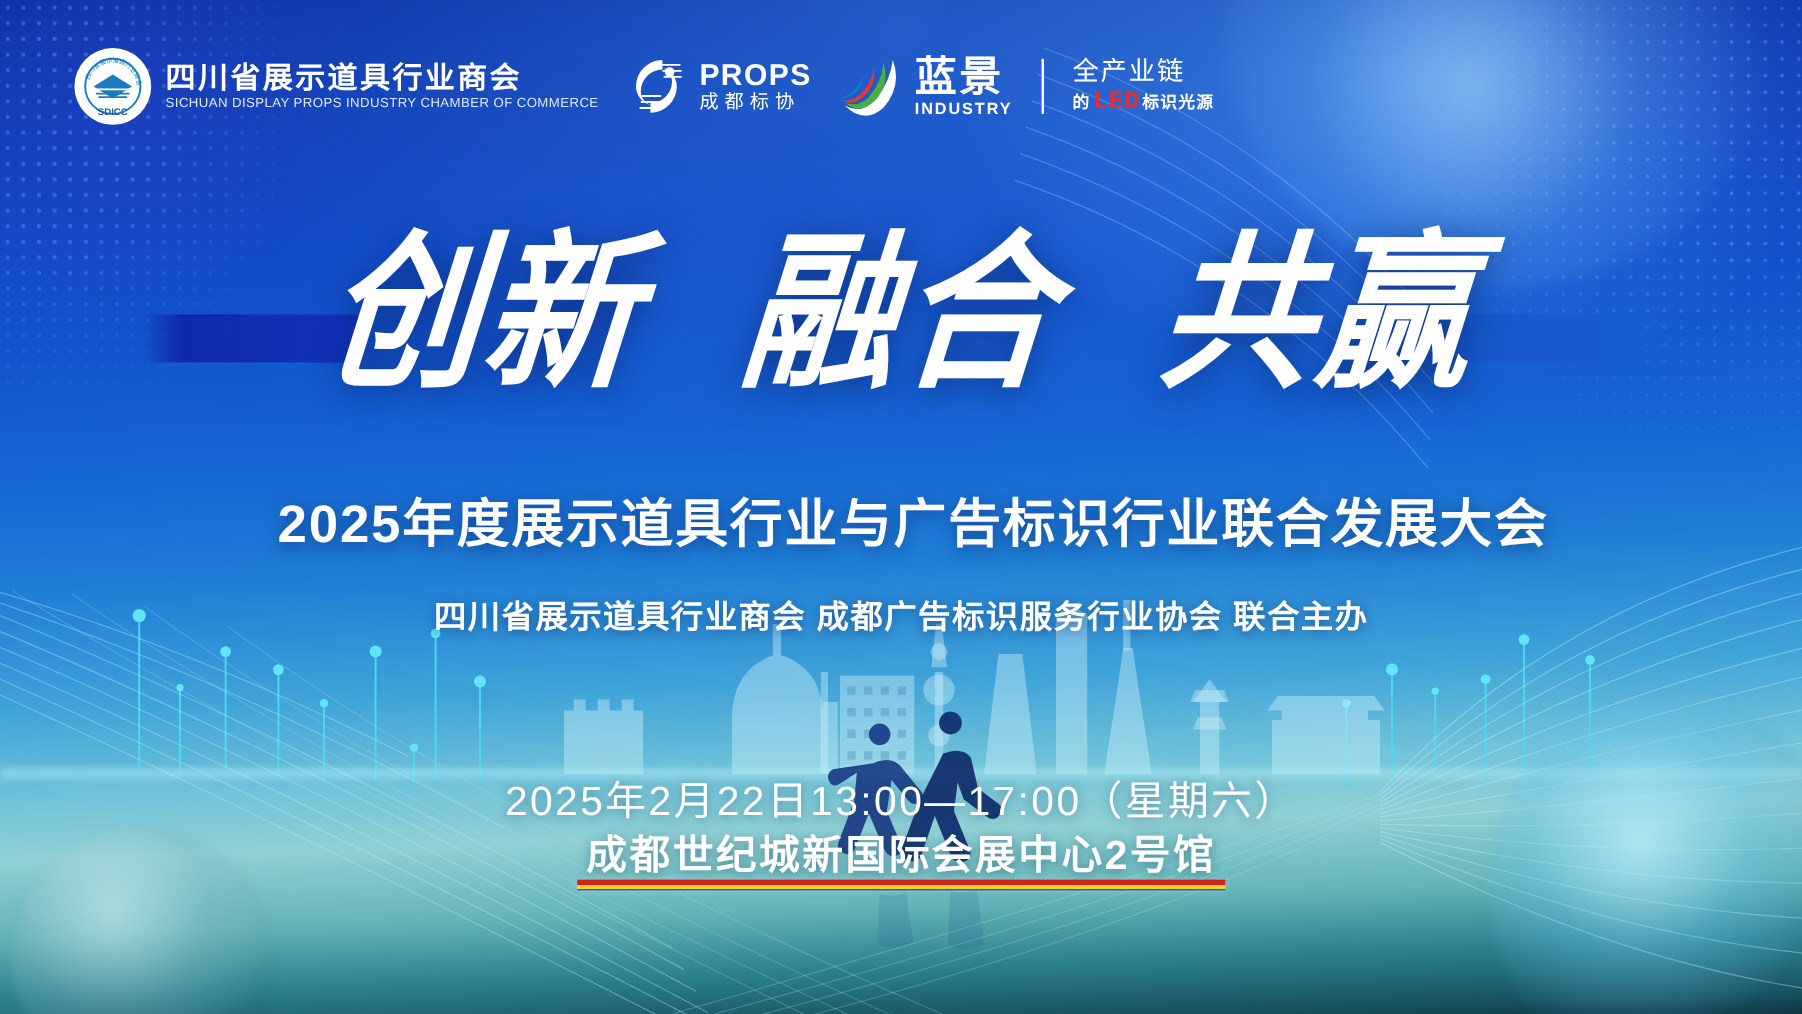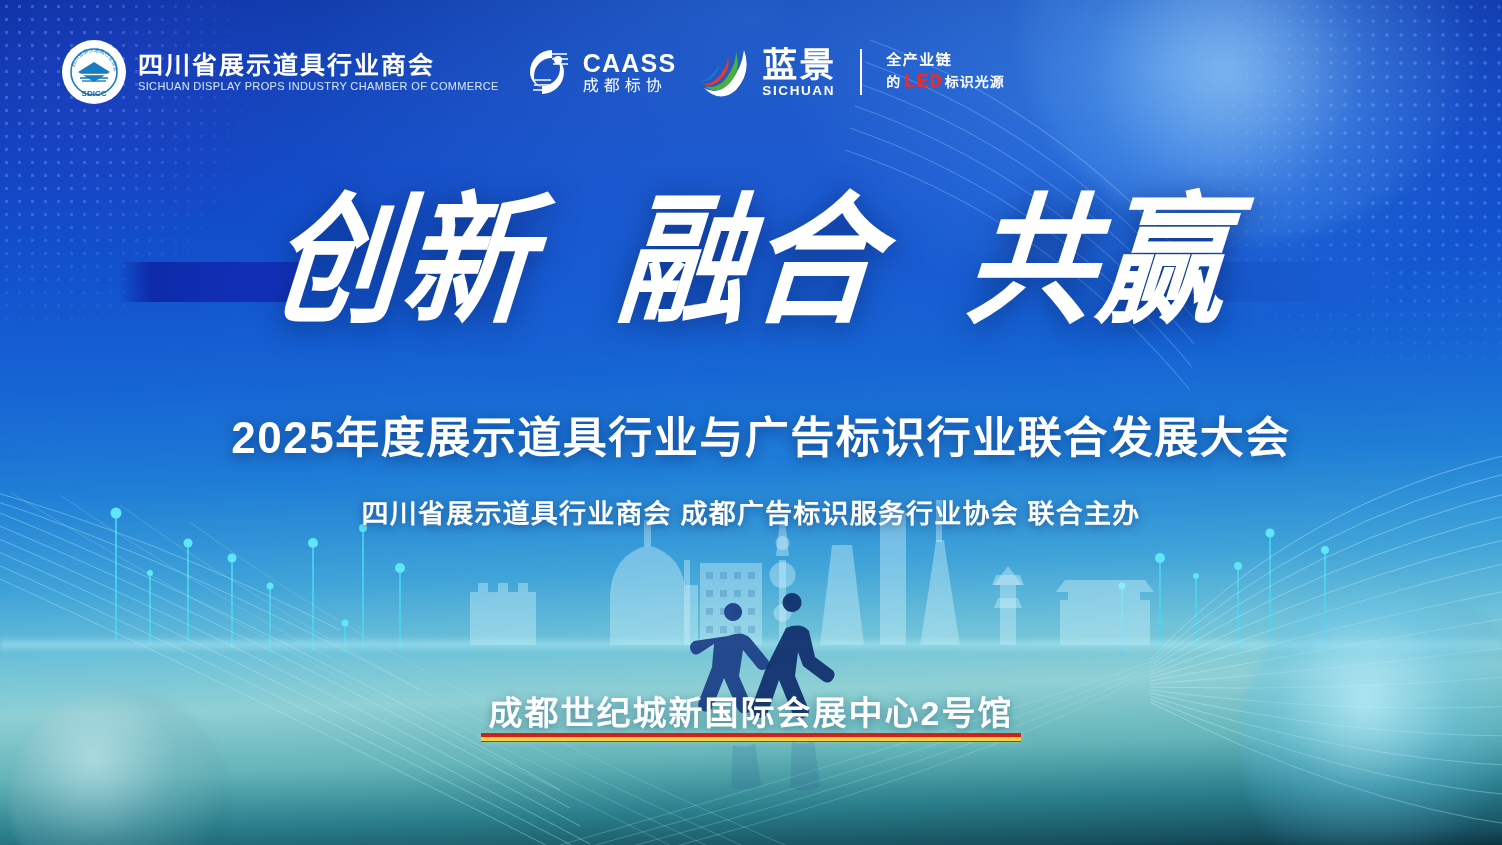"CAASS" div.caass-en { text: CAASS -> PROPS }
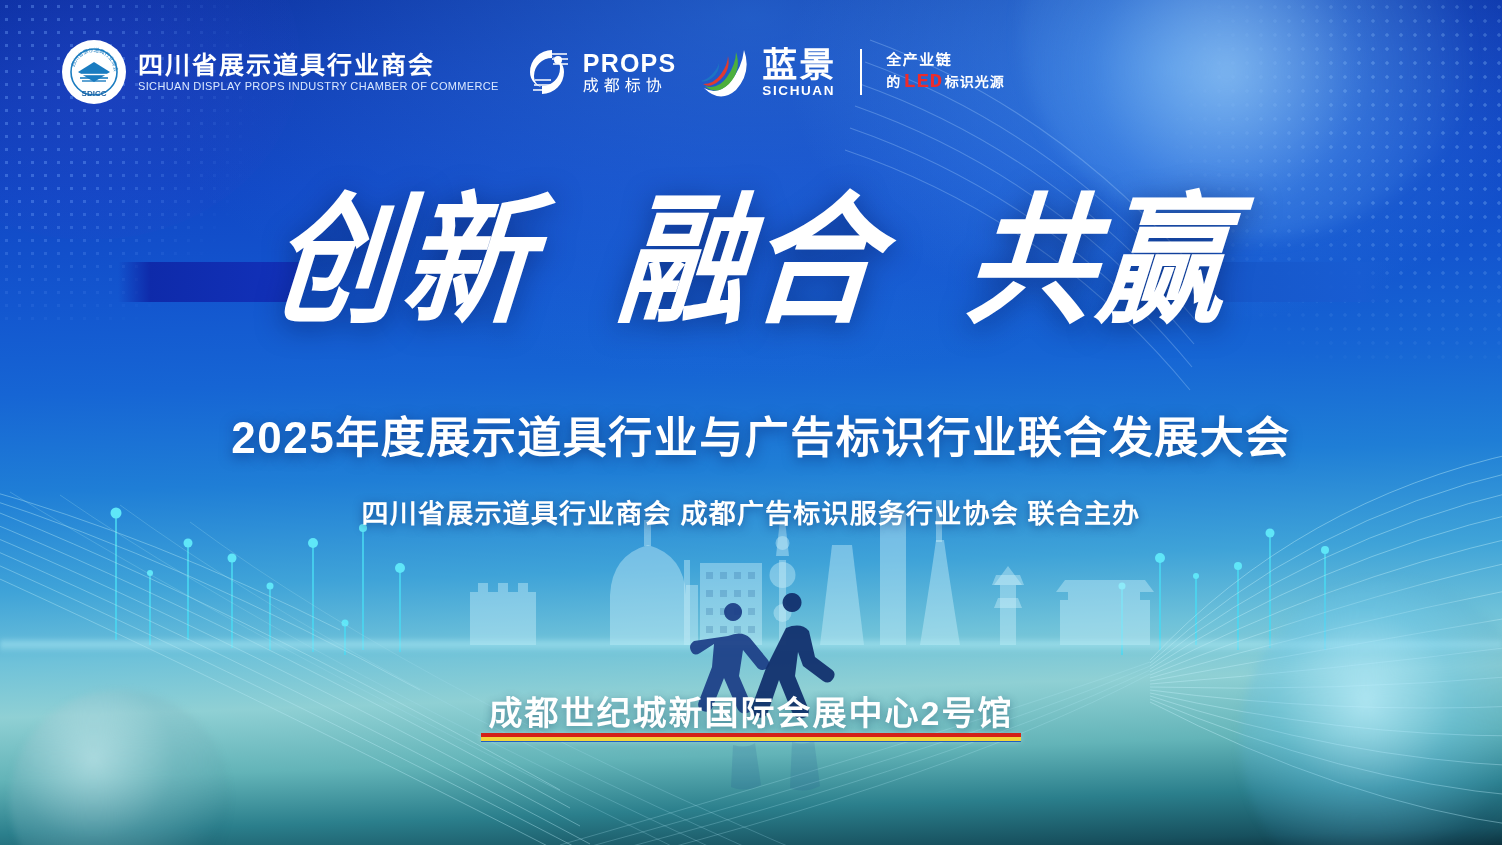"全产业链" .bv-tag1 { font-size: 15px -> 22px; font-weight: 700 -> 400 }
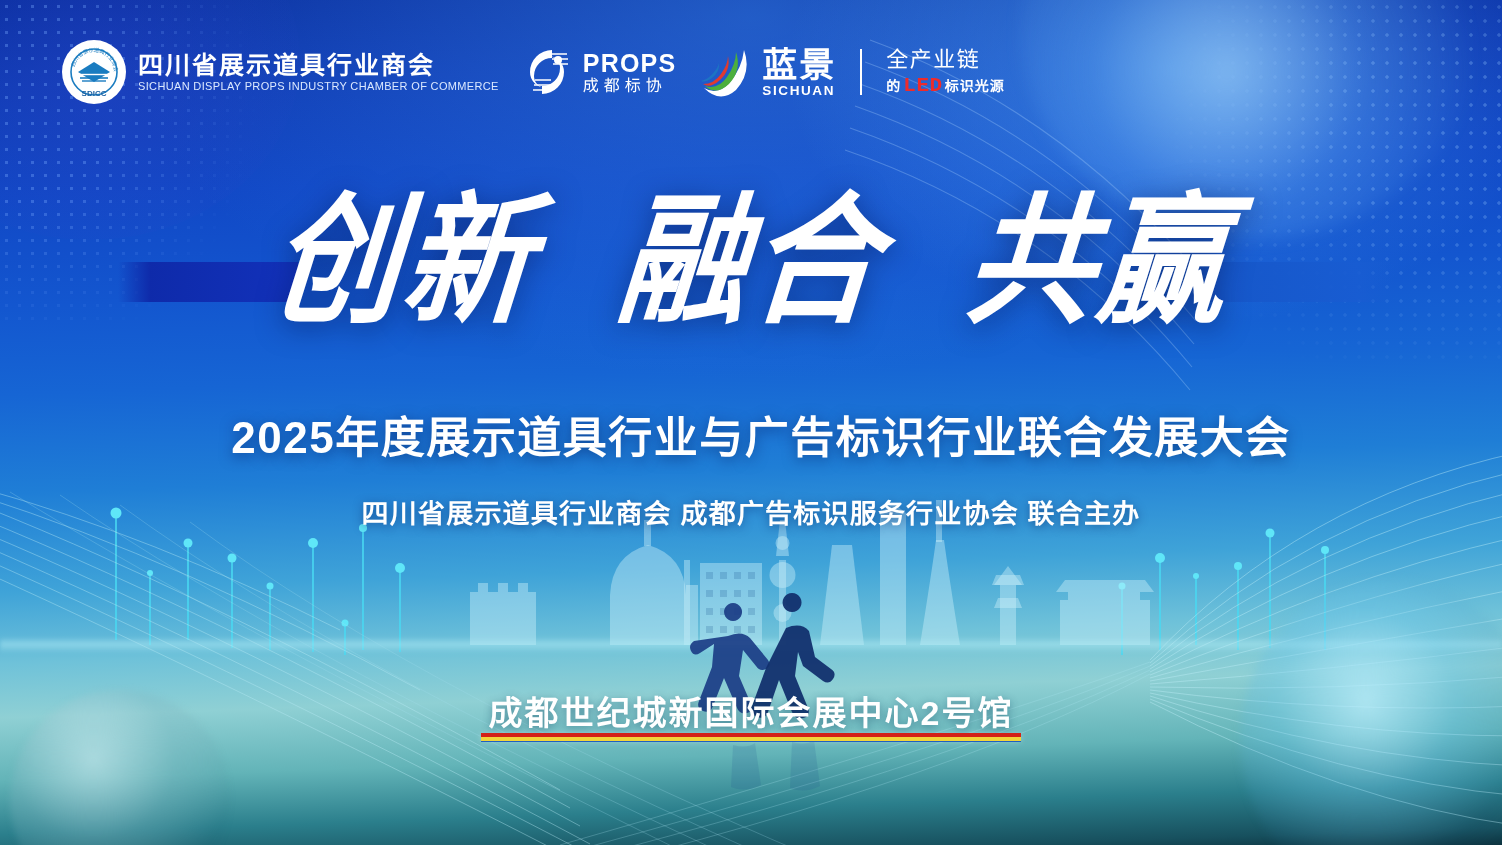"SICHUAN" div.bv-en { text: SICHUAN -> INDUSTRY }
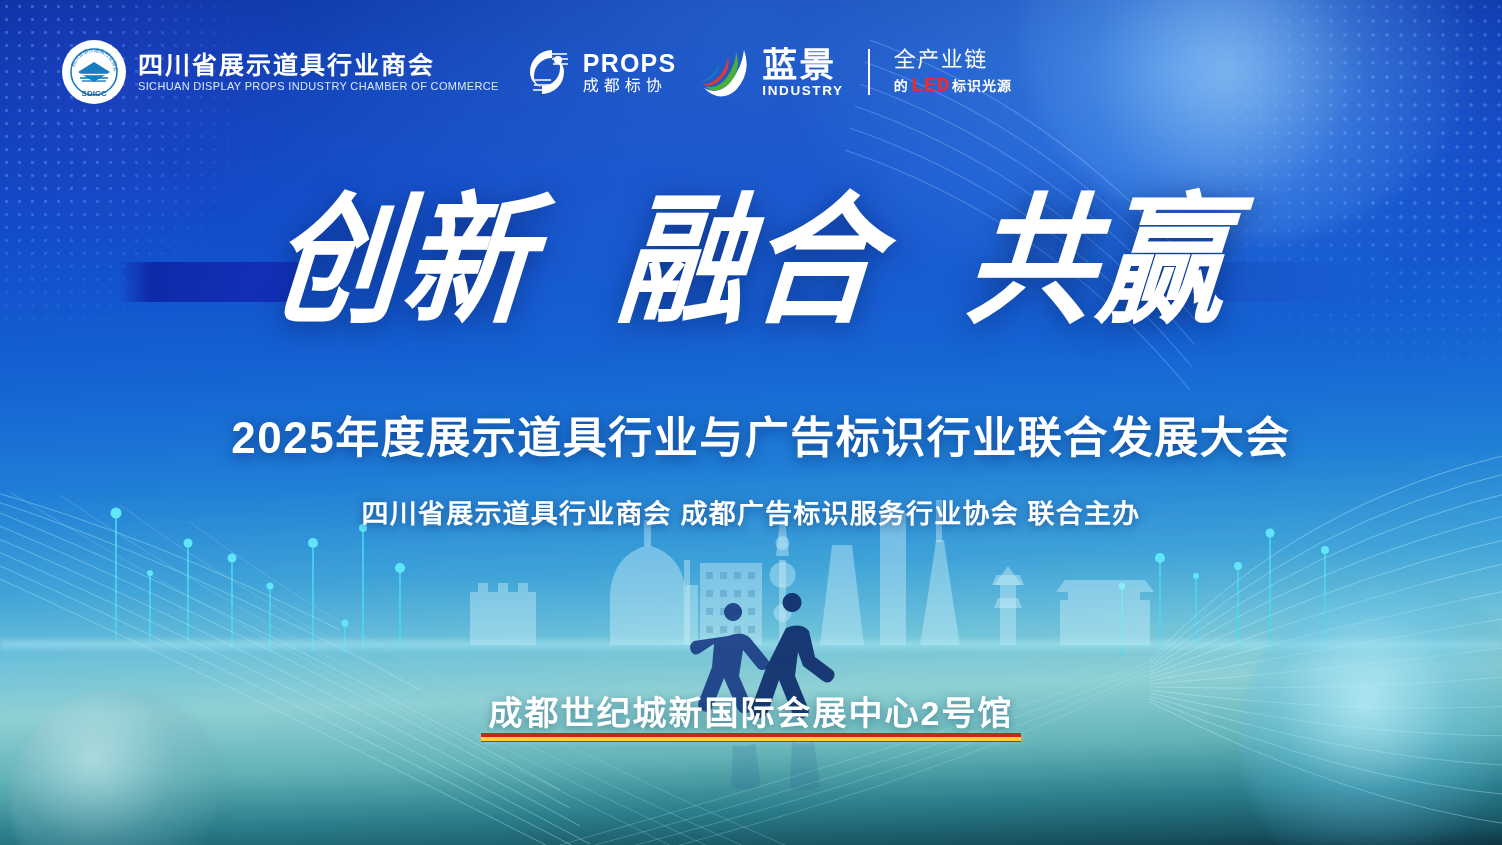"2025年2月22日13:00—17:00（星期六）" div.datetime { html: none -> <div>2025年2月22日13:00—17:00（星期六）</div> }
